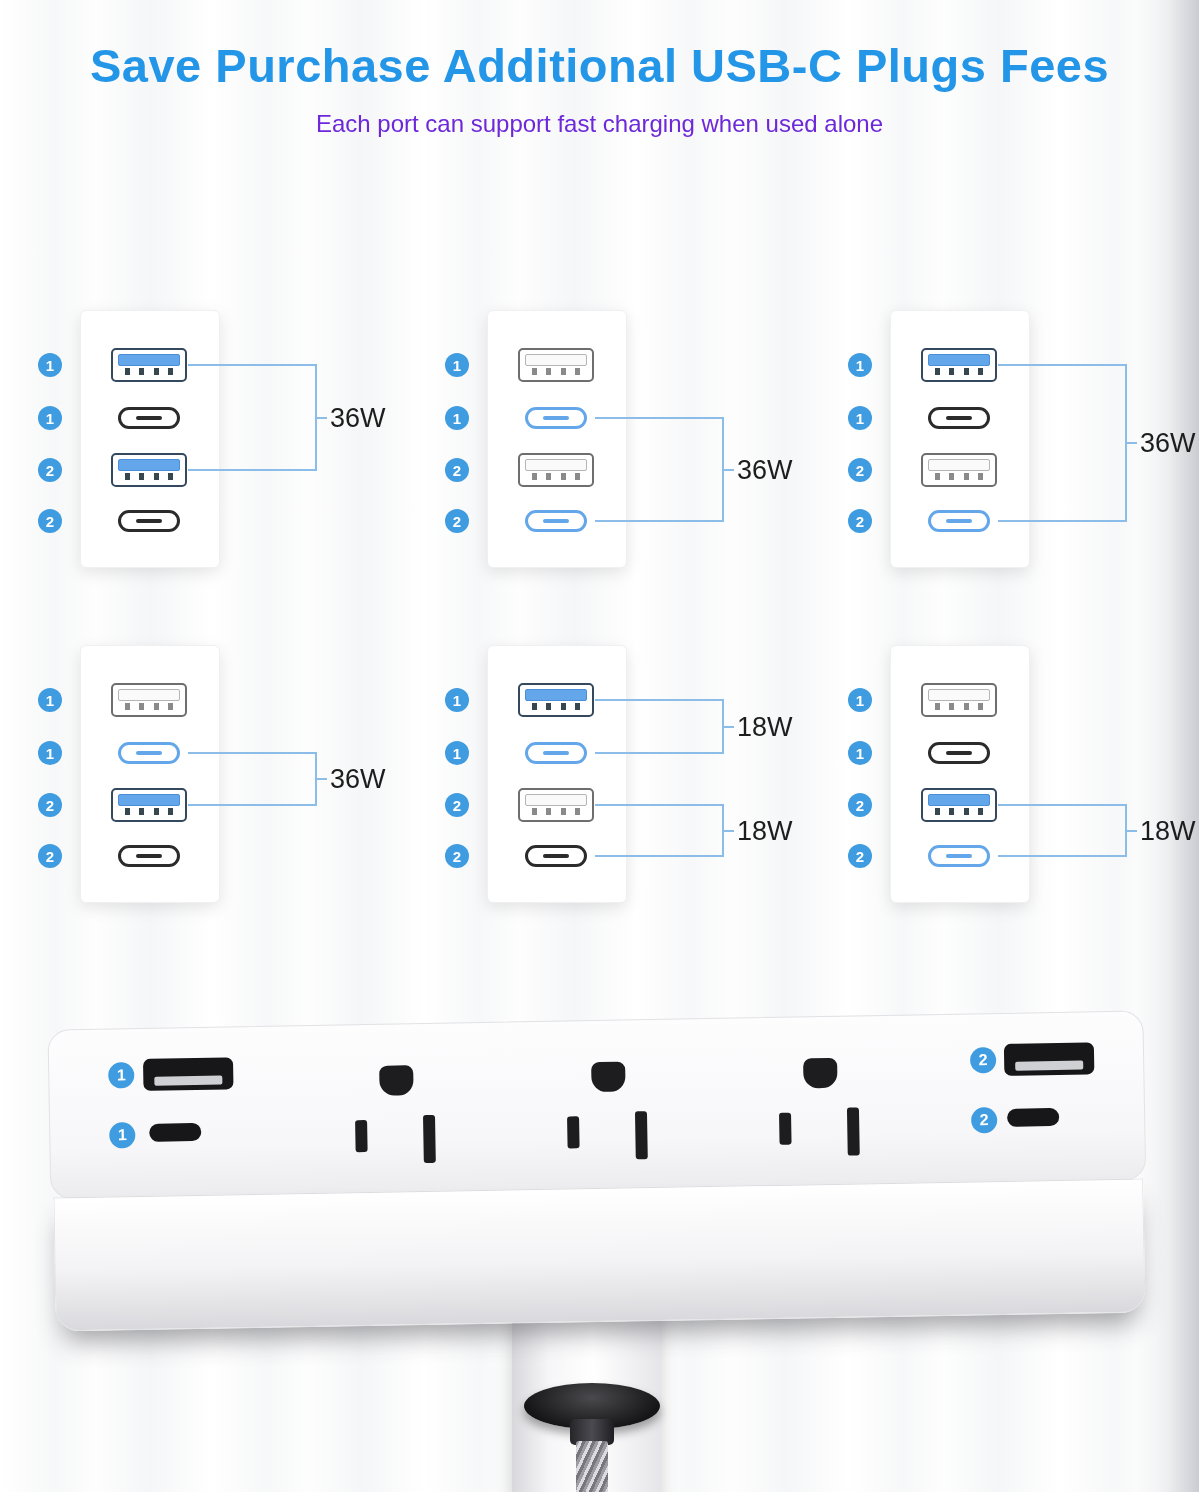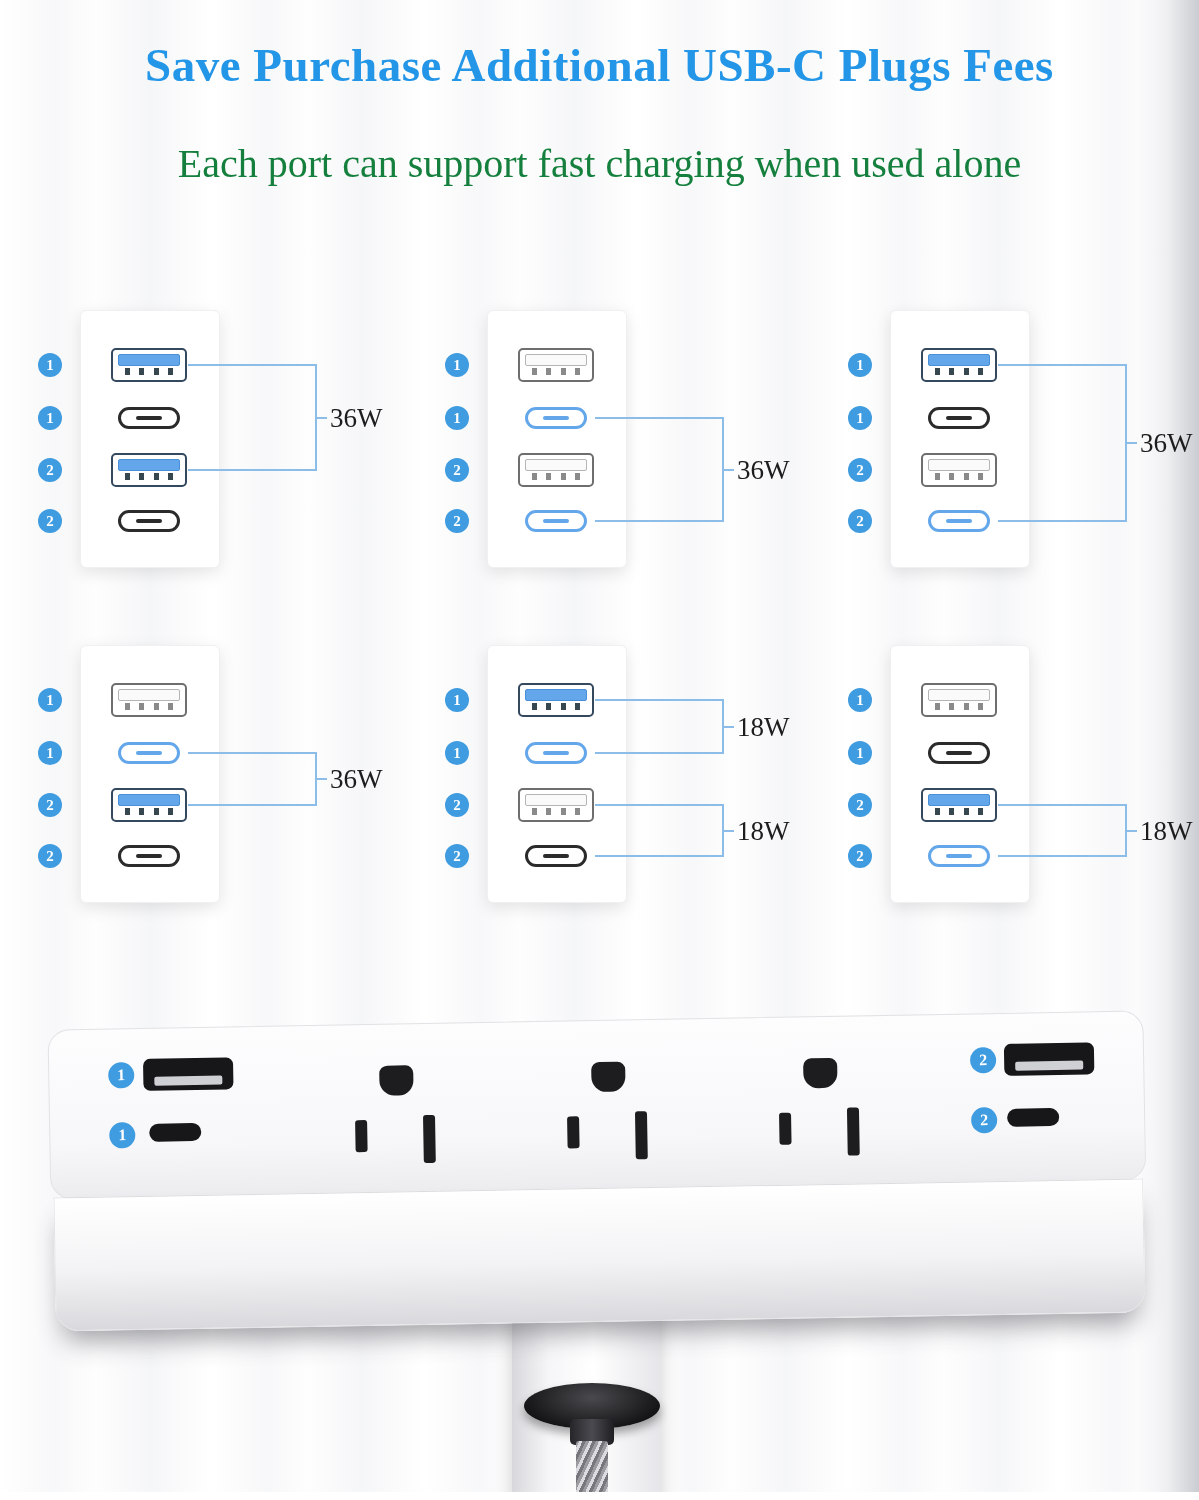"Save Purchase Additional USB-C Plugs" .page { font-family: Liberation Serif, serif -> Liberation Sans, sans-serif }
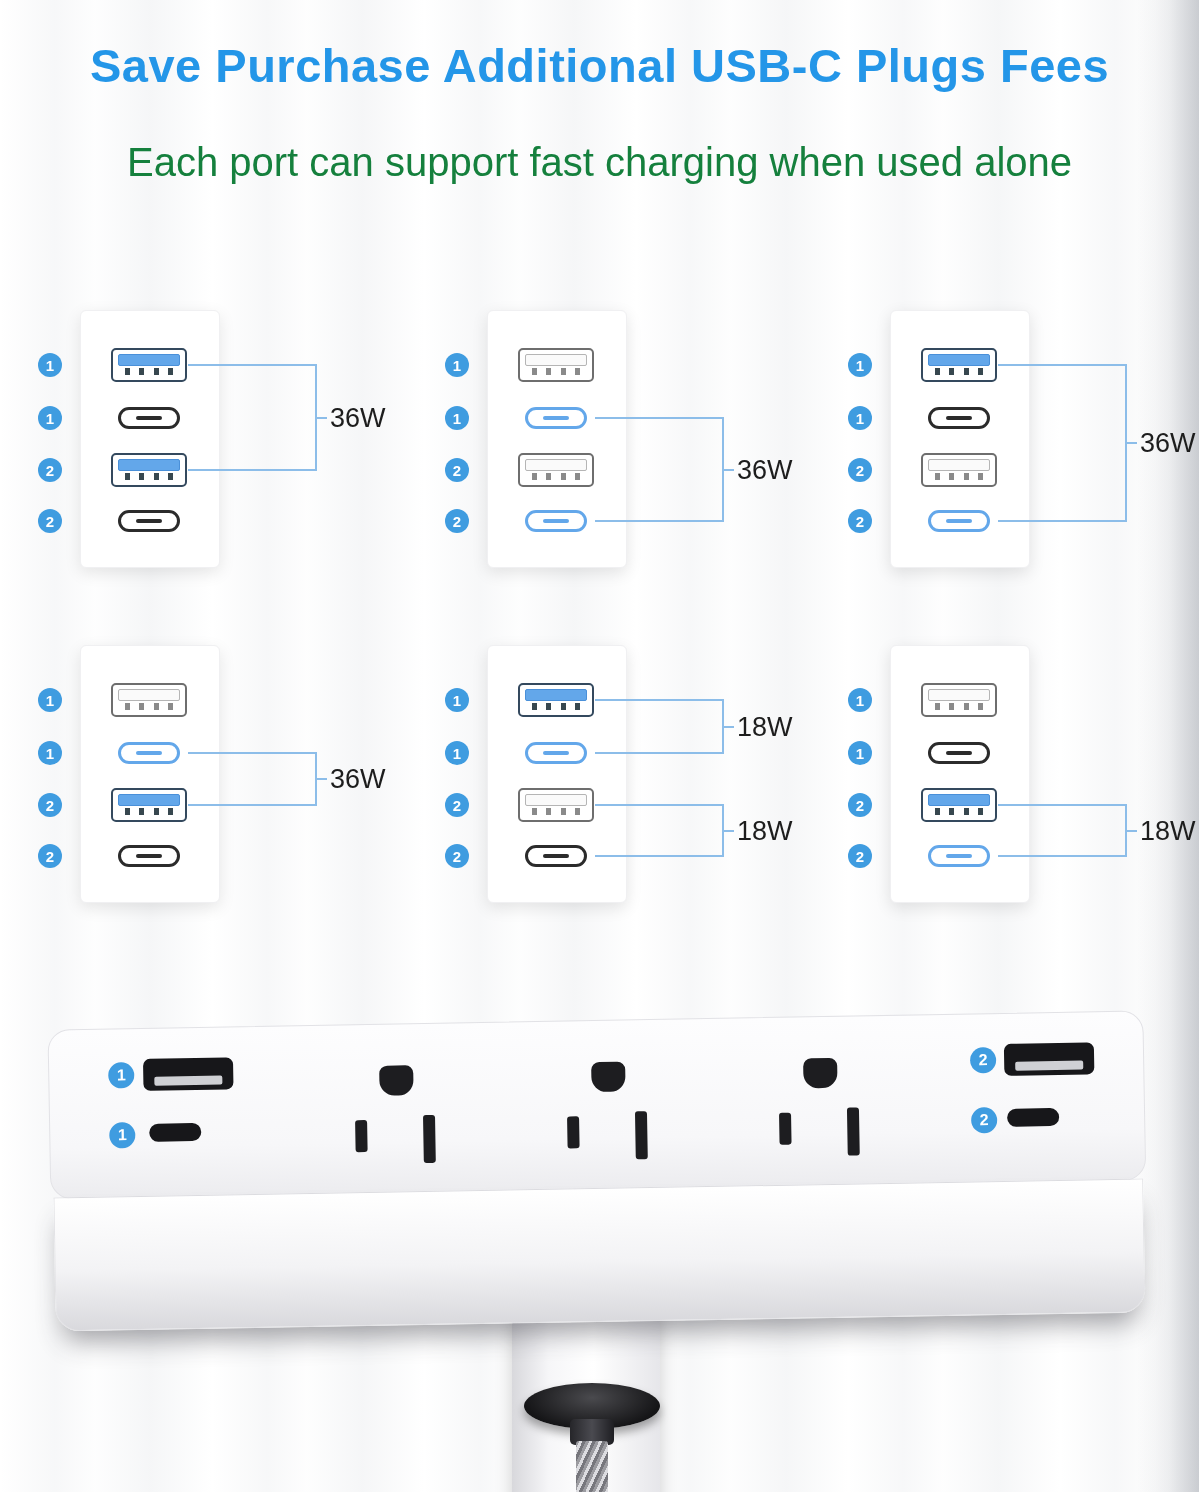"Each port can support fast" .subtitle { color: #15803d -> #6d28d9; font-size: 40px -> 24px; margin-top: 30px -> none }
